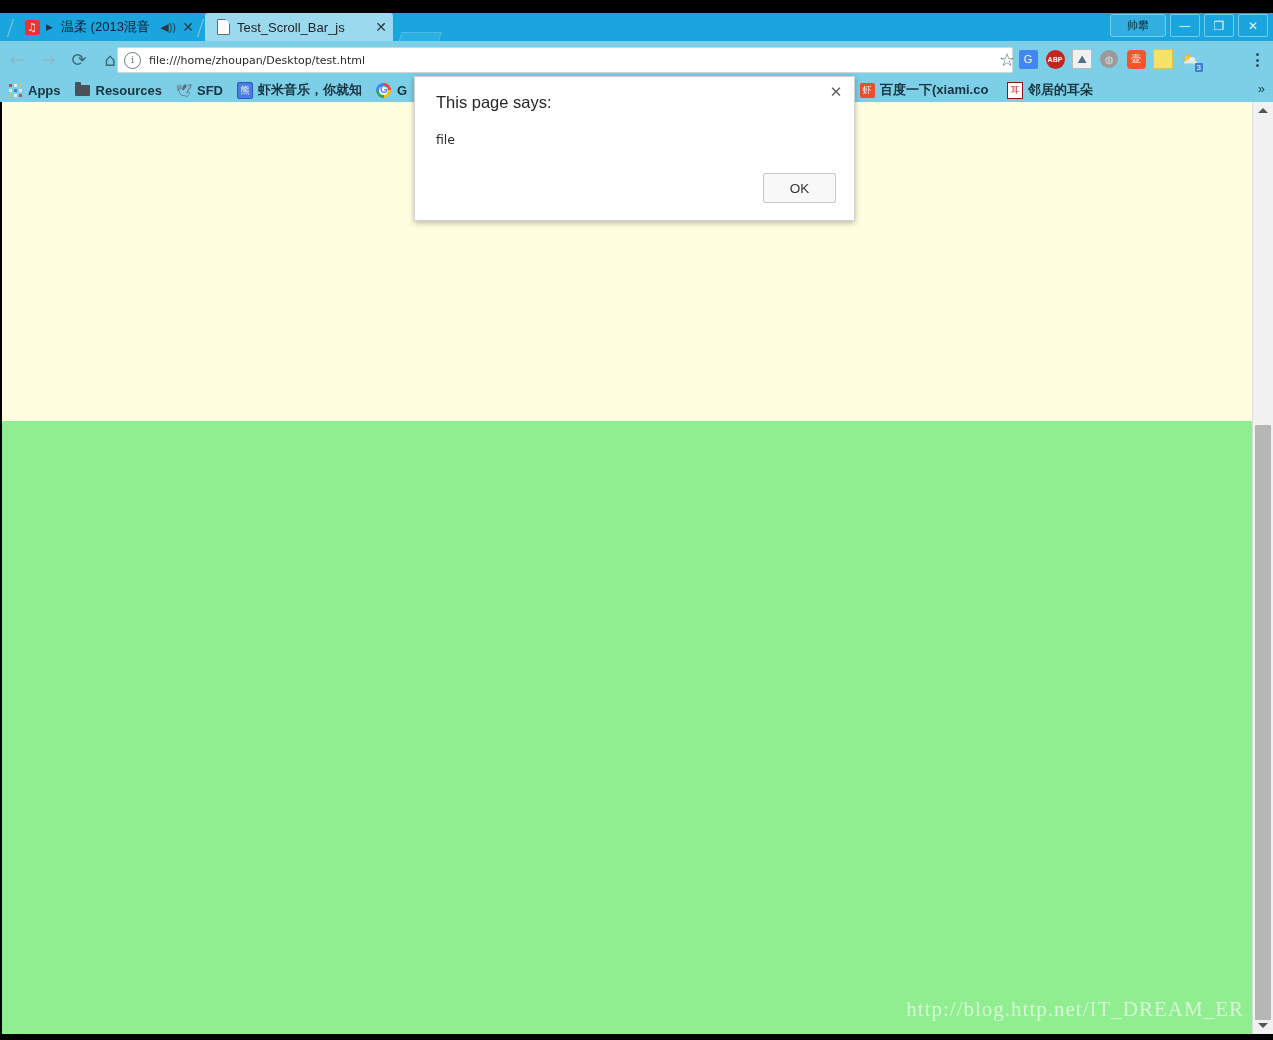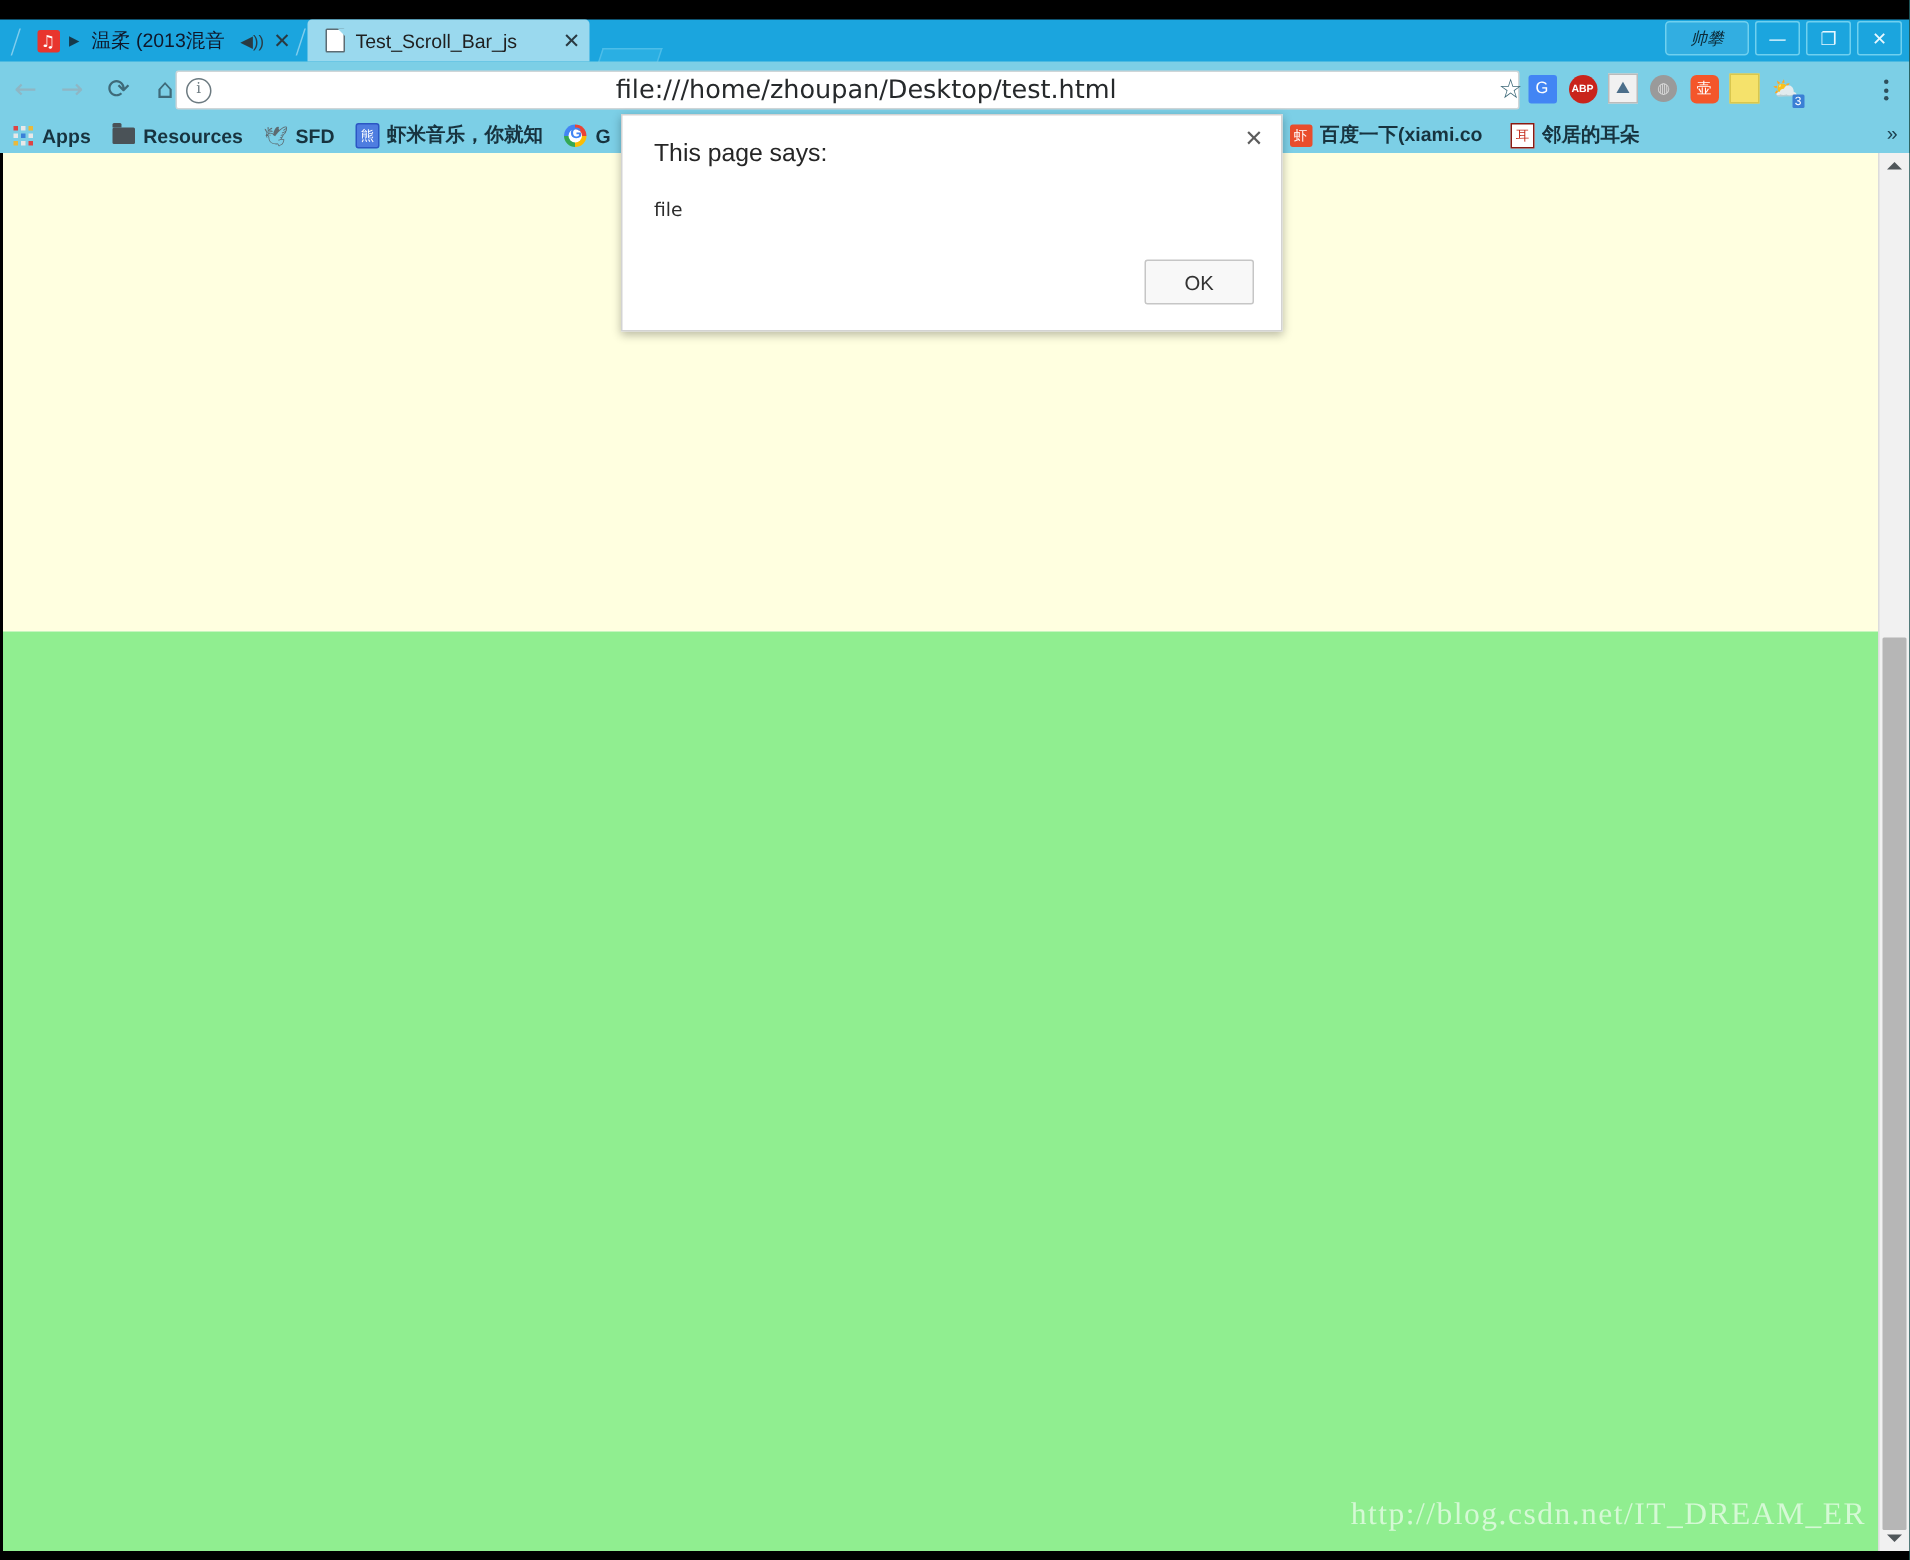"帅攀" .winbtns { font-style: italic -> none }
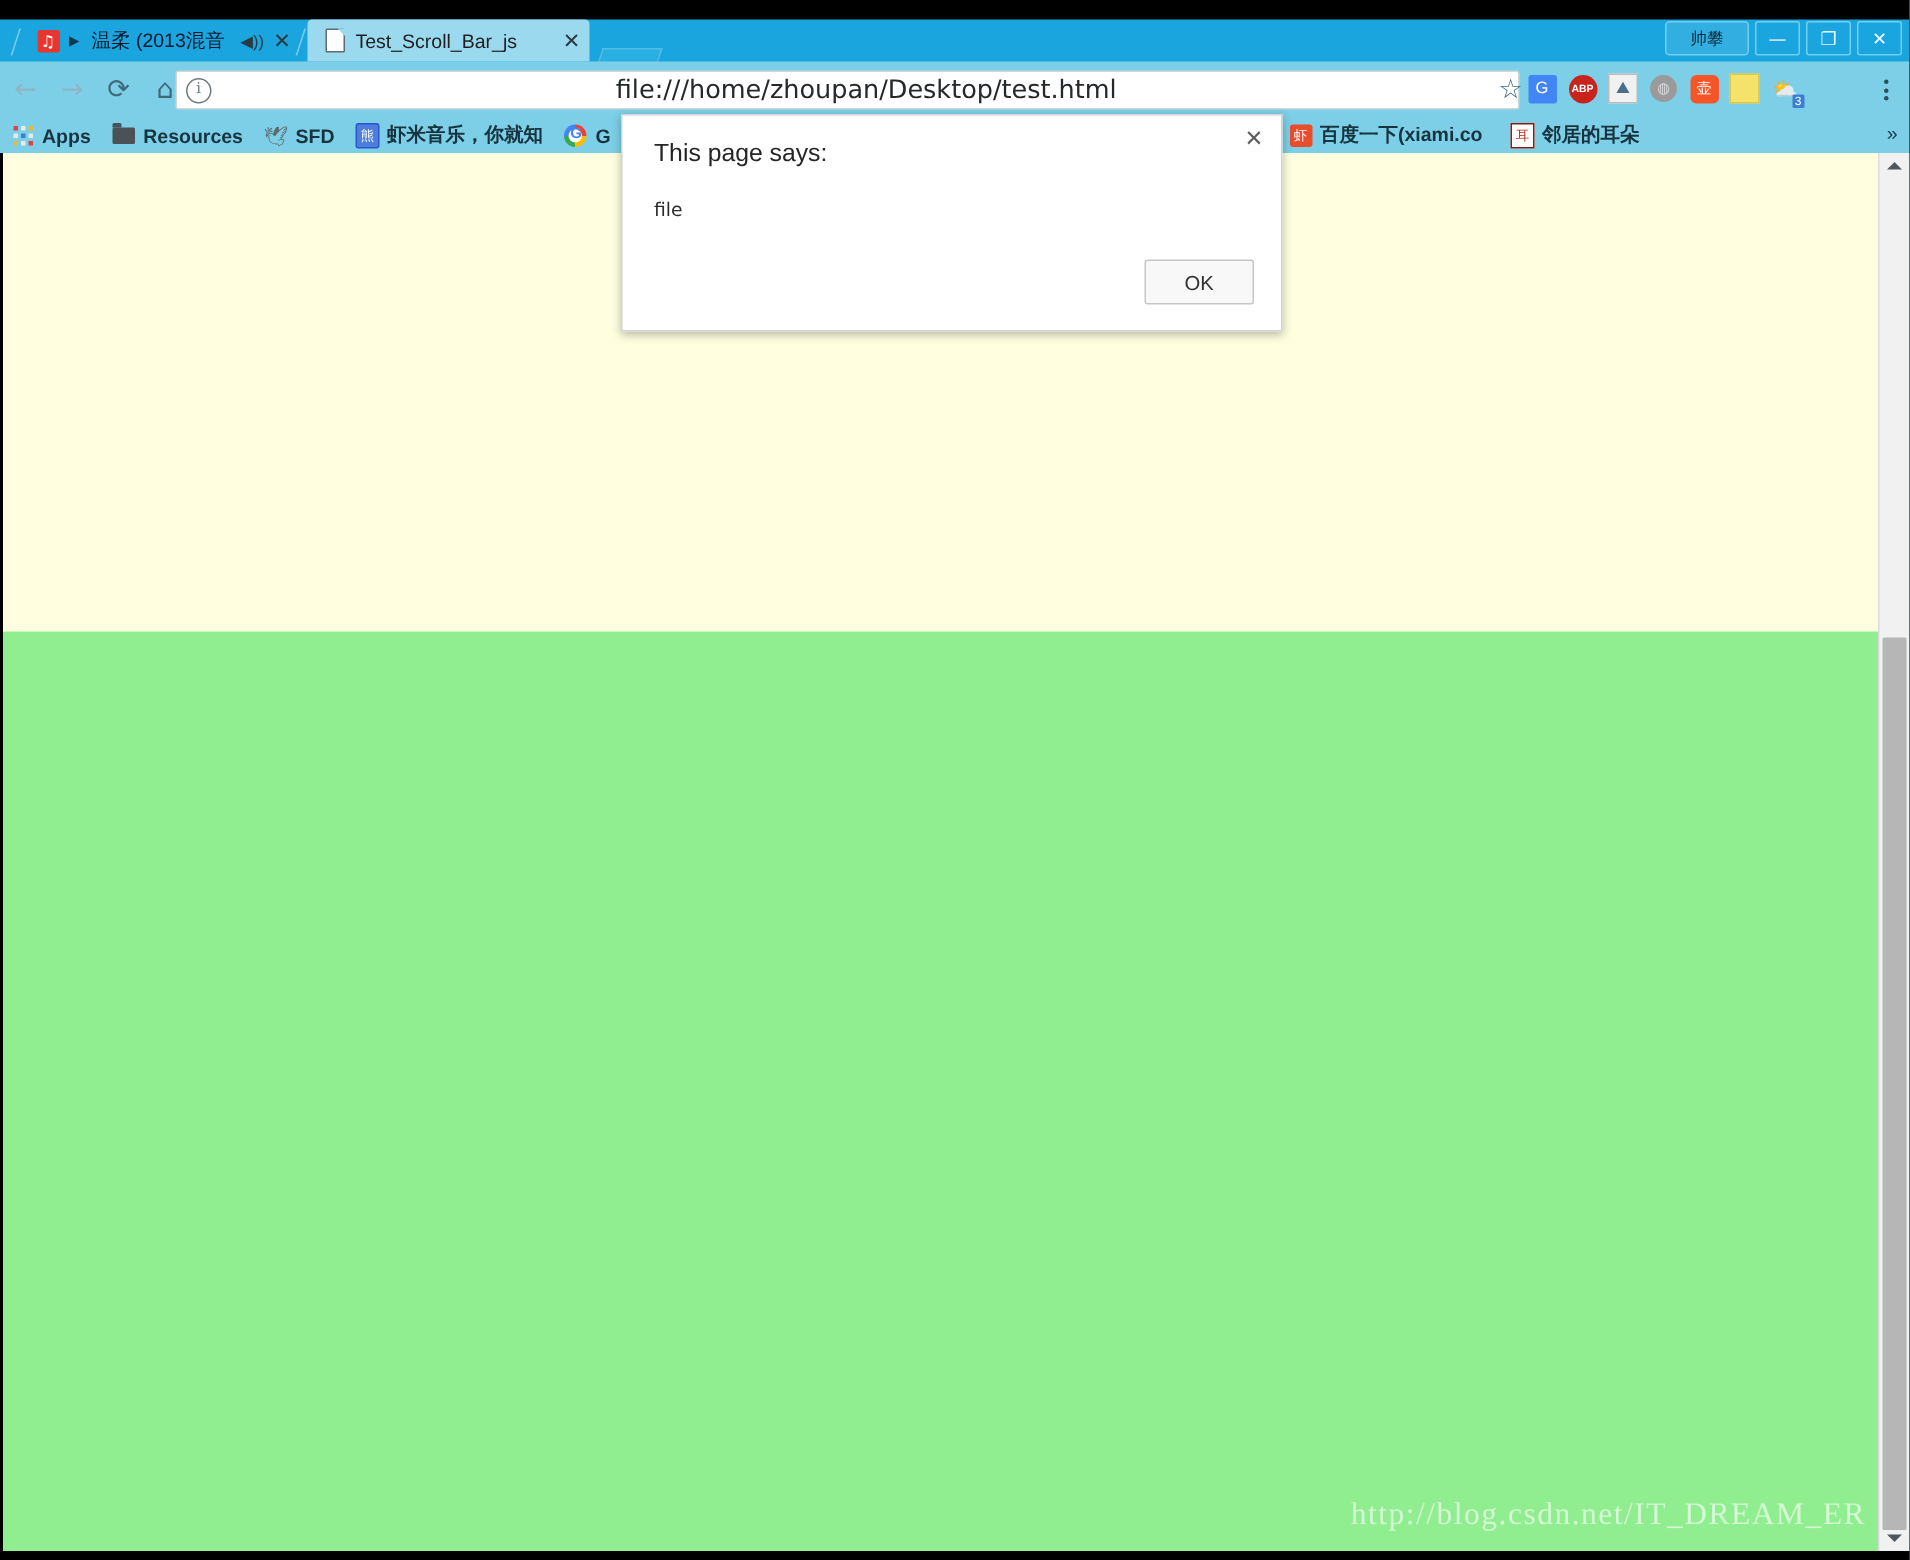"file:///home/zhoupan/Desktop/test.html" .omnibox-url { font-size: 17px -> 11px; text-align: center -> none }
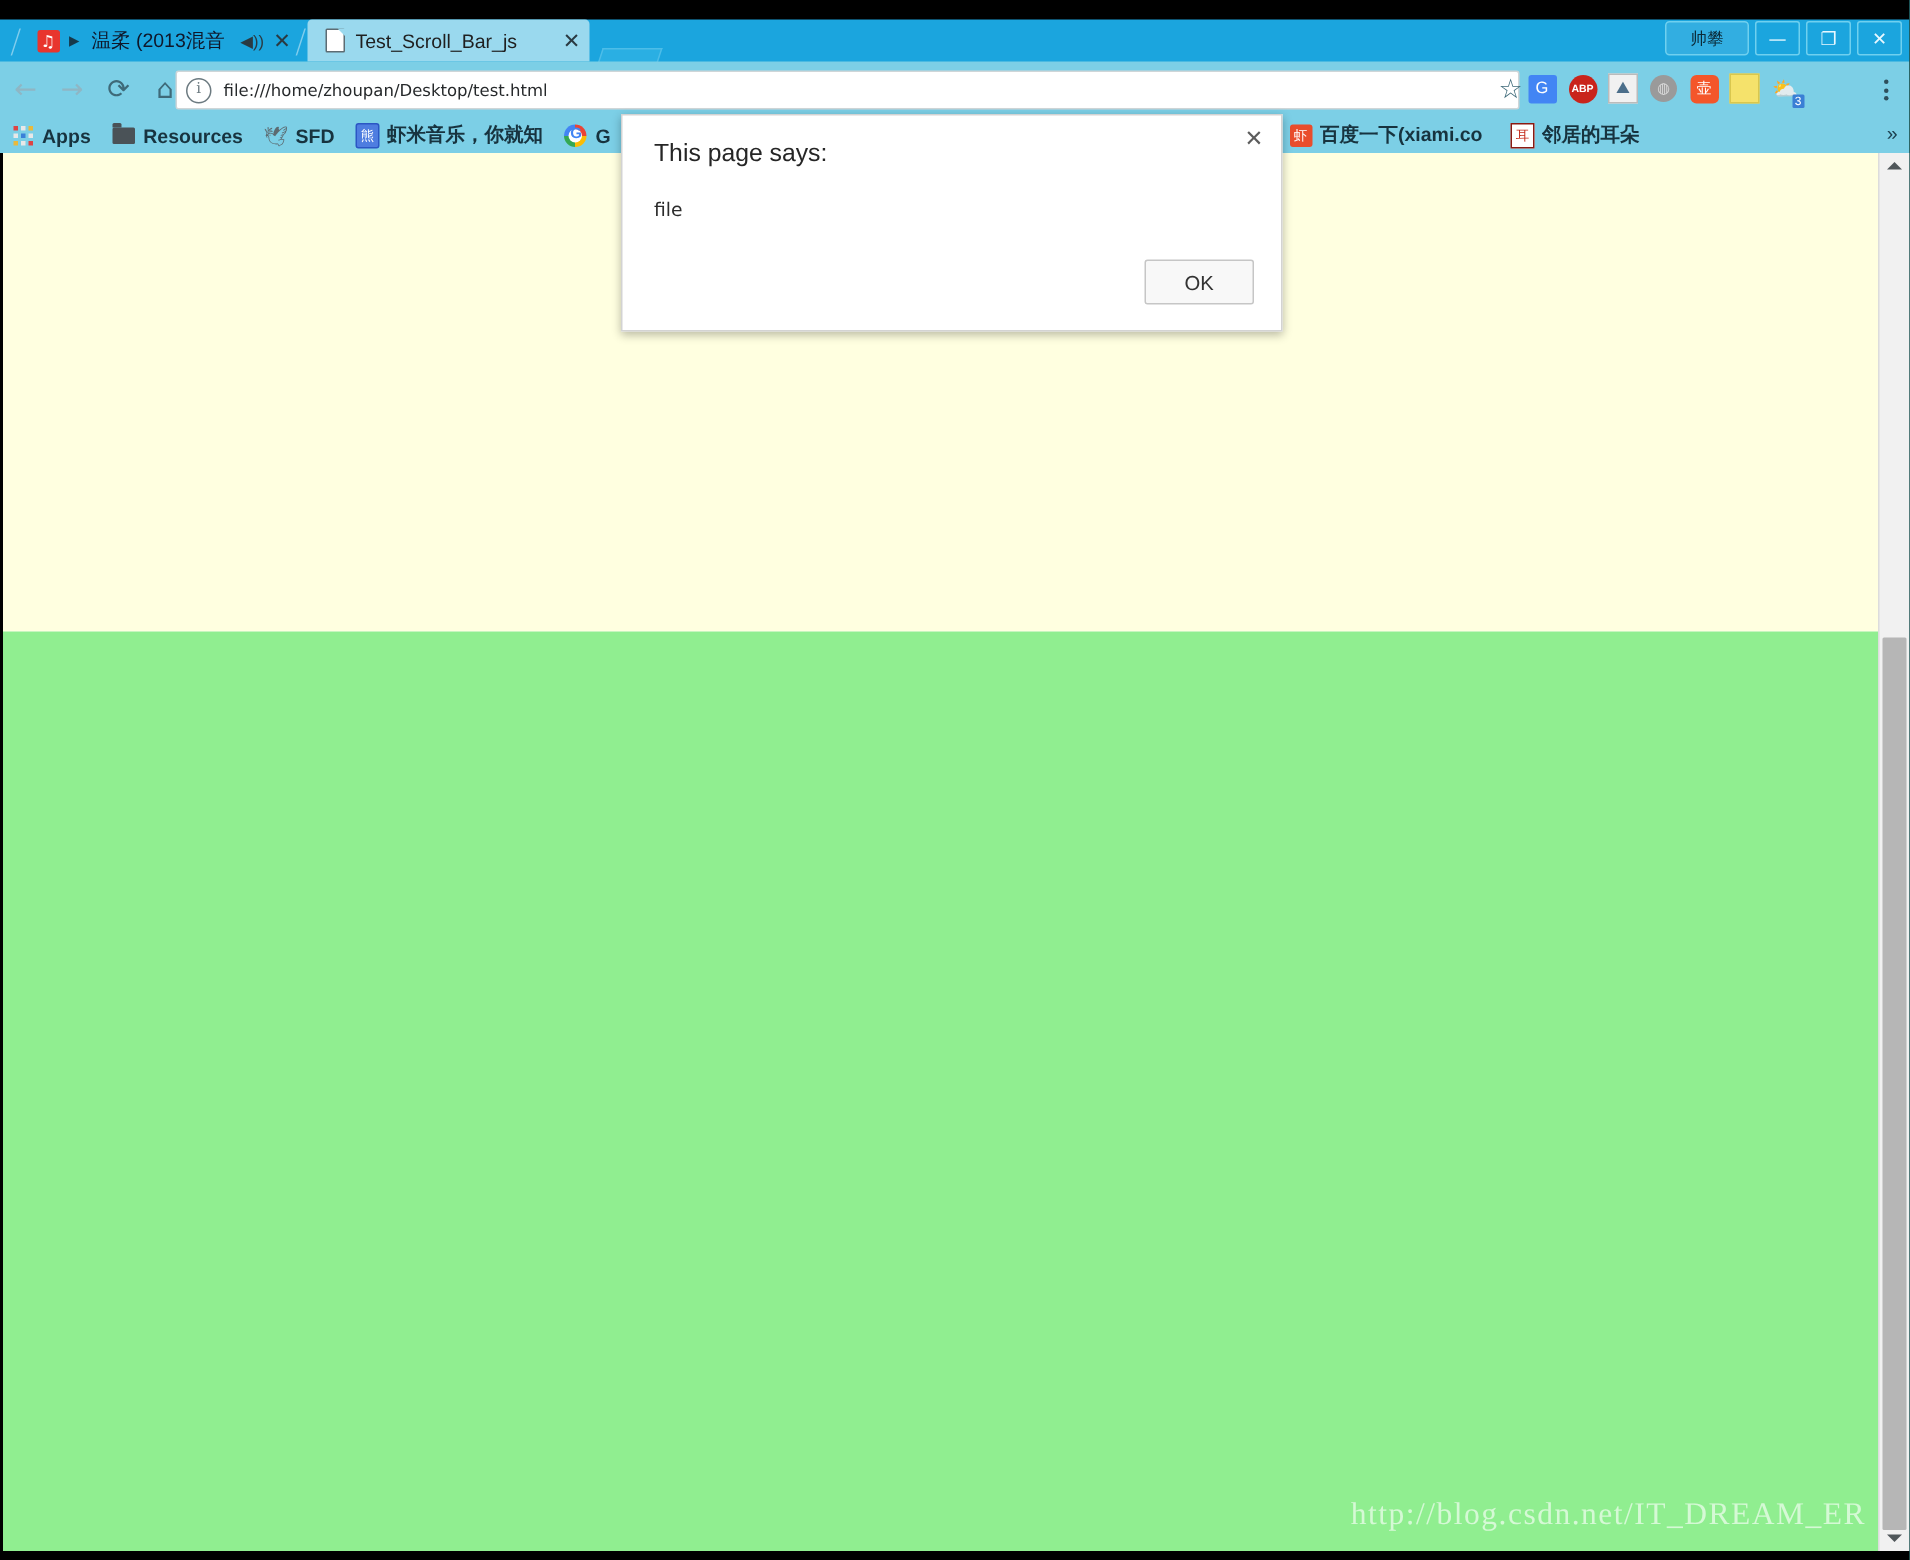"http://blog.csdn.net/IT_DREAM_ER" div.watermark { text: http://blog.csdn.net/IT -> http://blog.http.net/IT }
